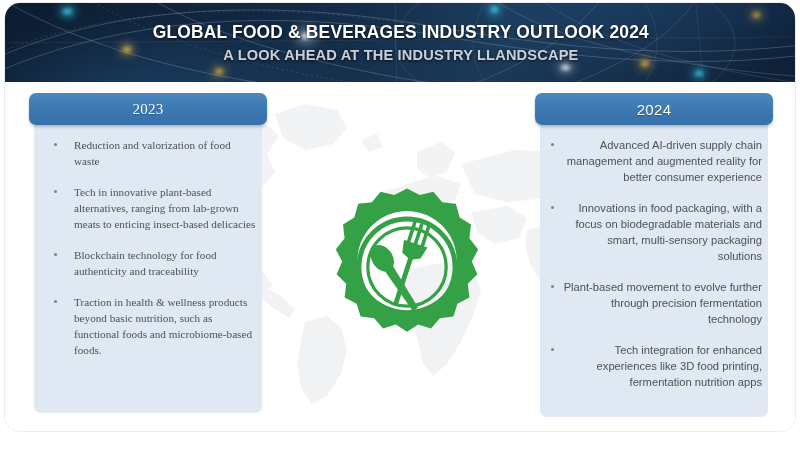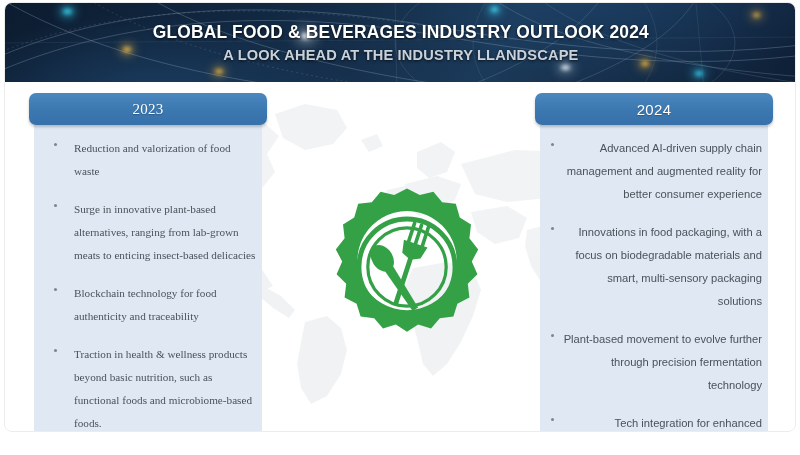"GLOBAL FOOD & BEVERAGES INDUSTRY" .panel { border-radius: 8px -> 16px }
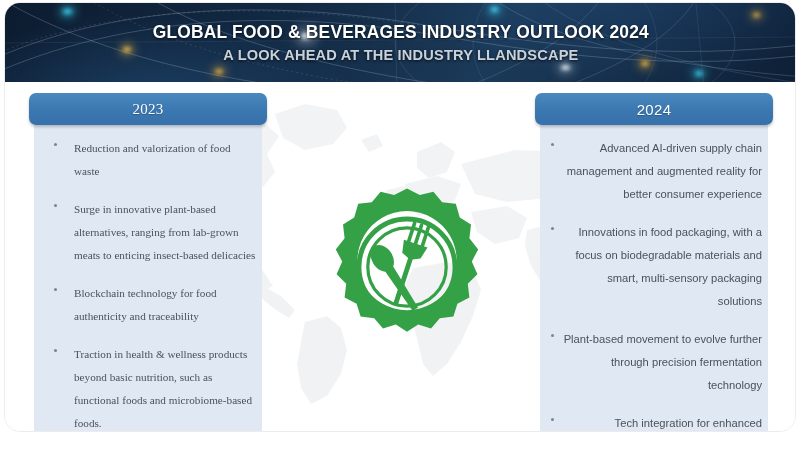"Reduction and valorization of food" ul.bullets li { line-height: 23px -> 16px }
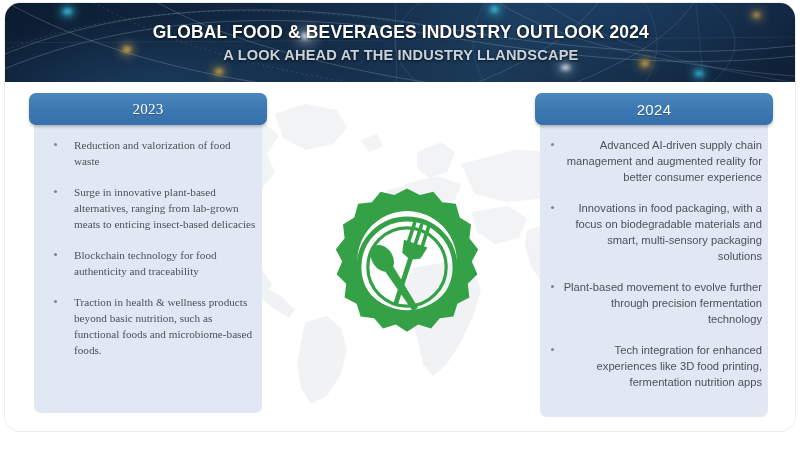"Surge in innovative plant-based" span.bt { text: Surge -> Tech }
